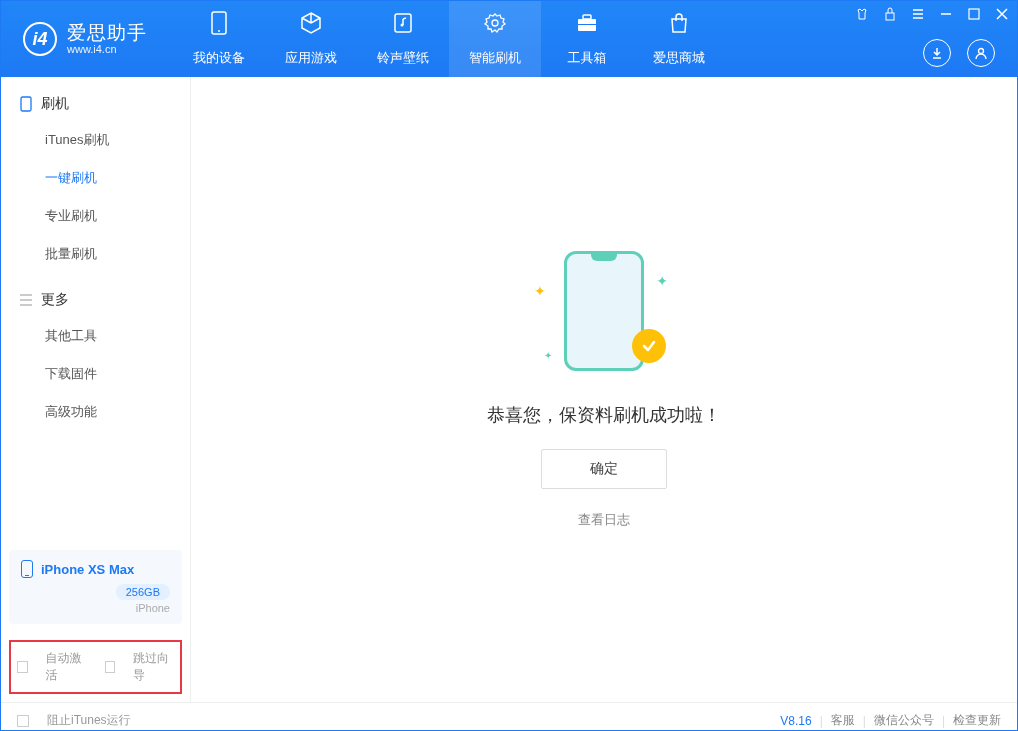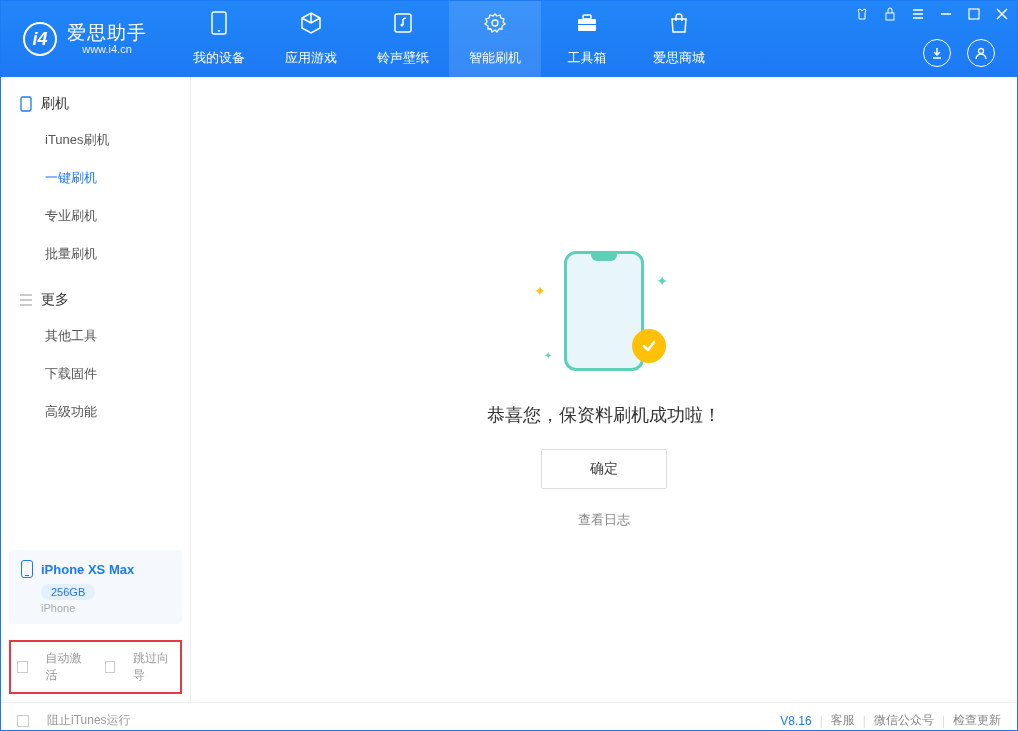"i4" .header { text-align: center -> none }
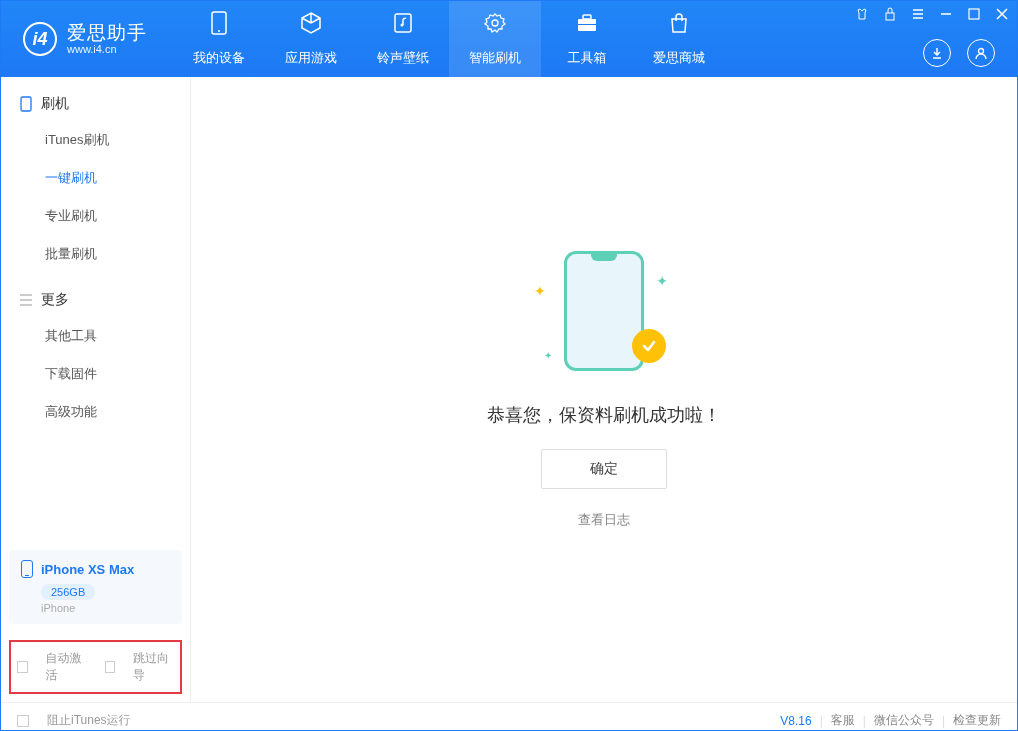"iPhone XS Max" .device-box { text-align: none -> right }
